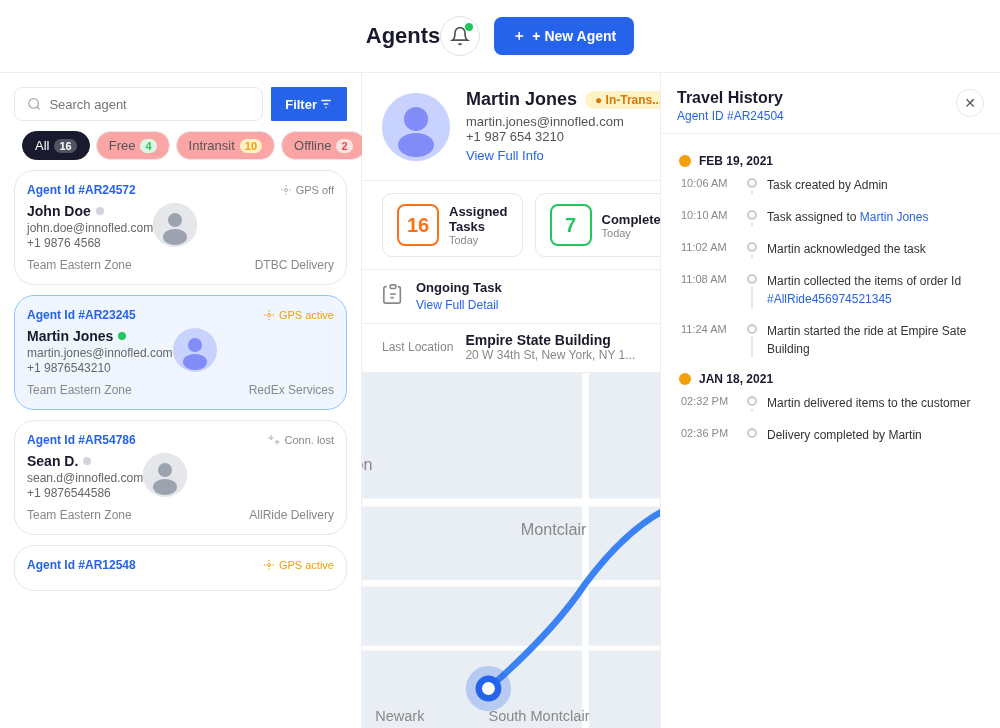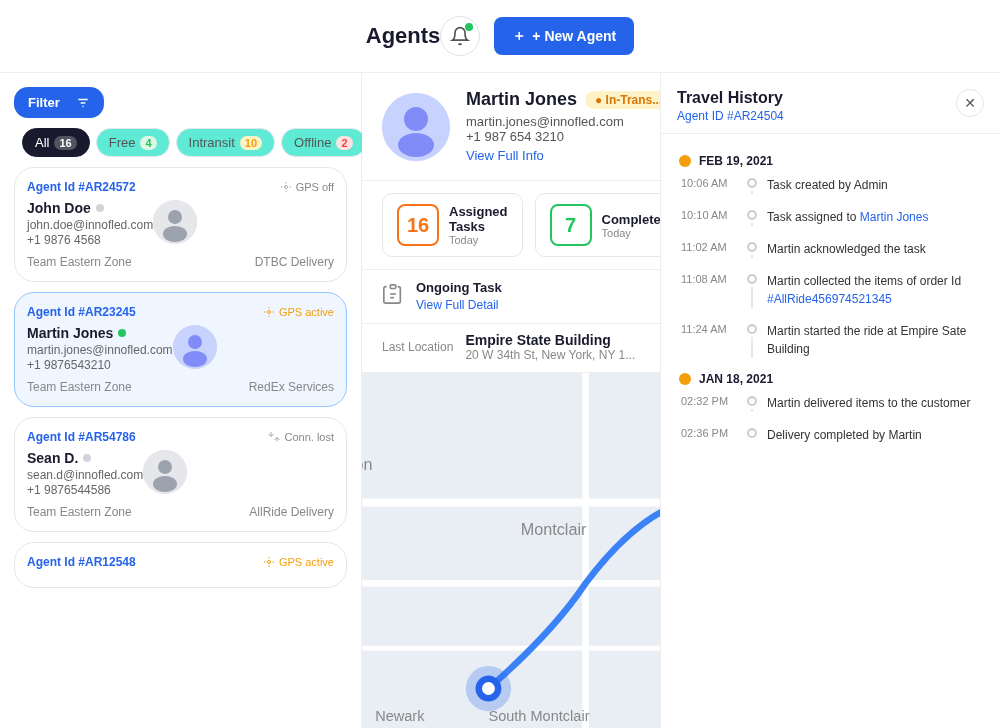"Search agent" div.search-input-wrap { html: none -> <div> <svg> <circle></circle> <line></line> </svg> <input> </div> }
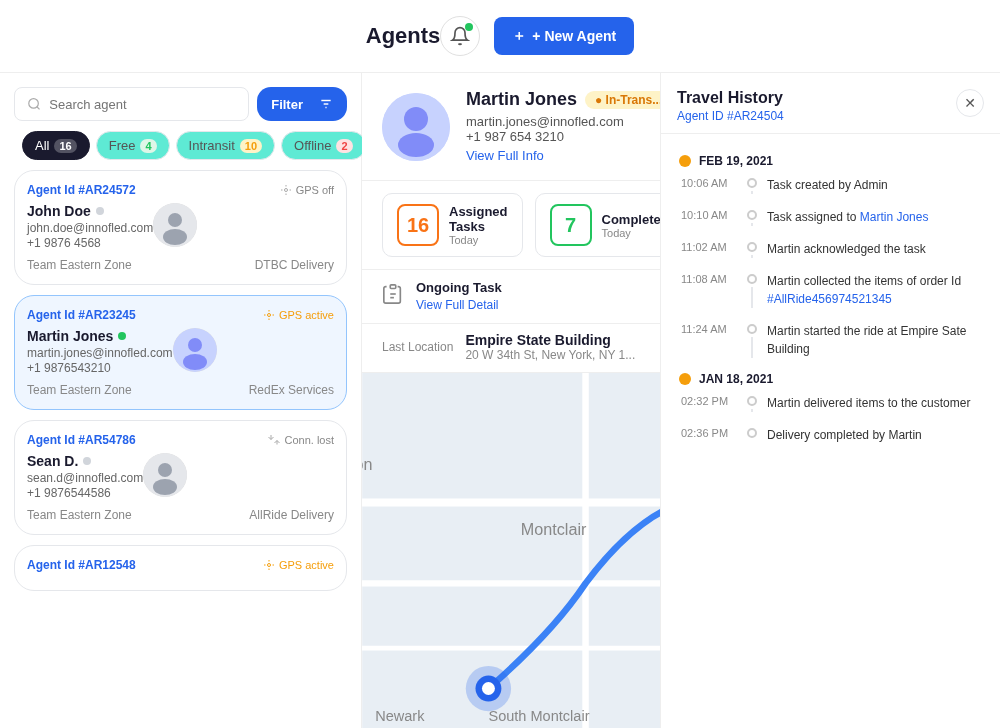"Filter" .filter-btn { border-radius: 14px -> 1px; gap: 16px -> 2px }
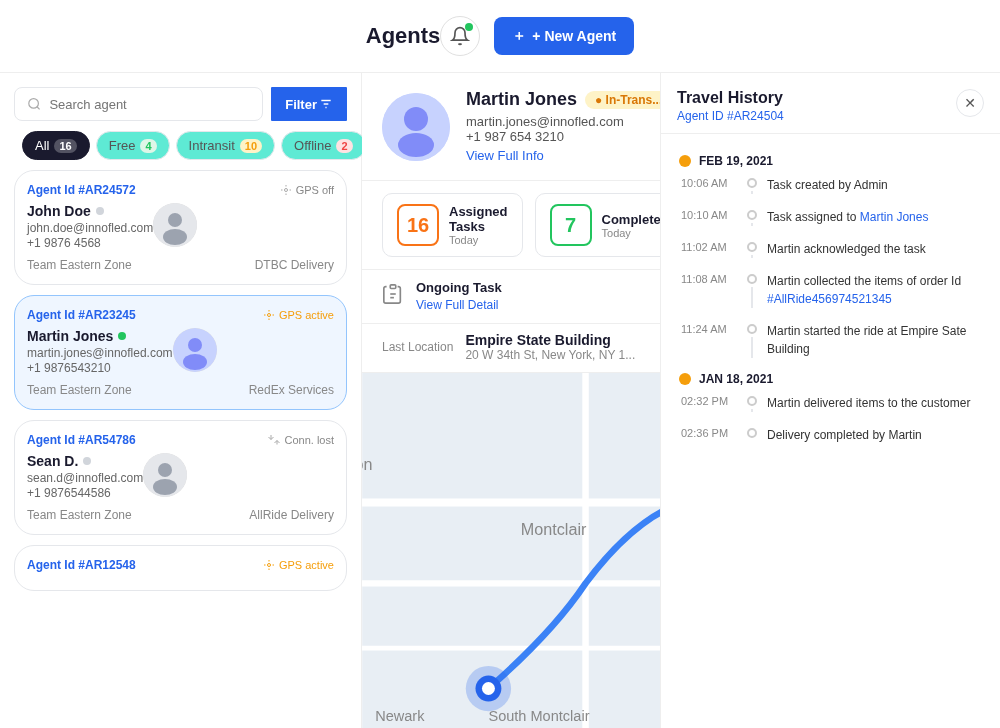"Free" .tab { background: #5eead4 -> #fca5a5 }
